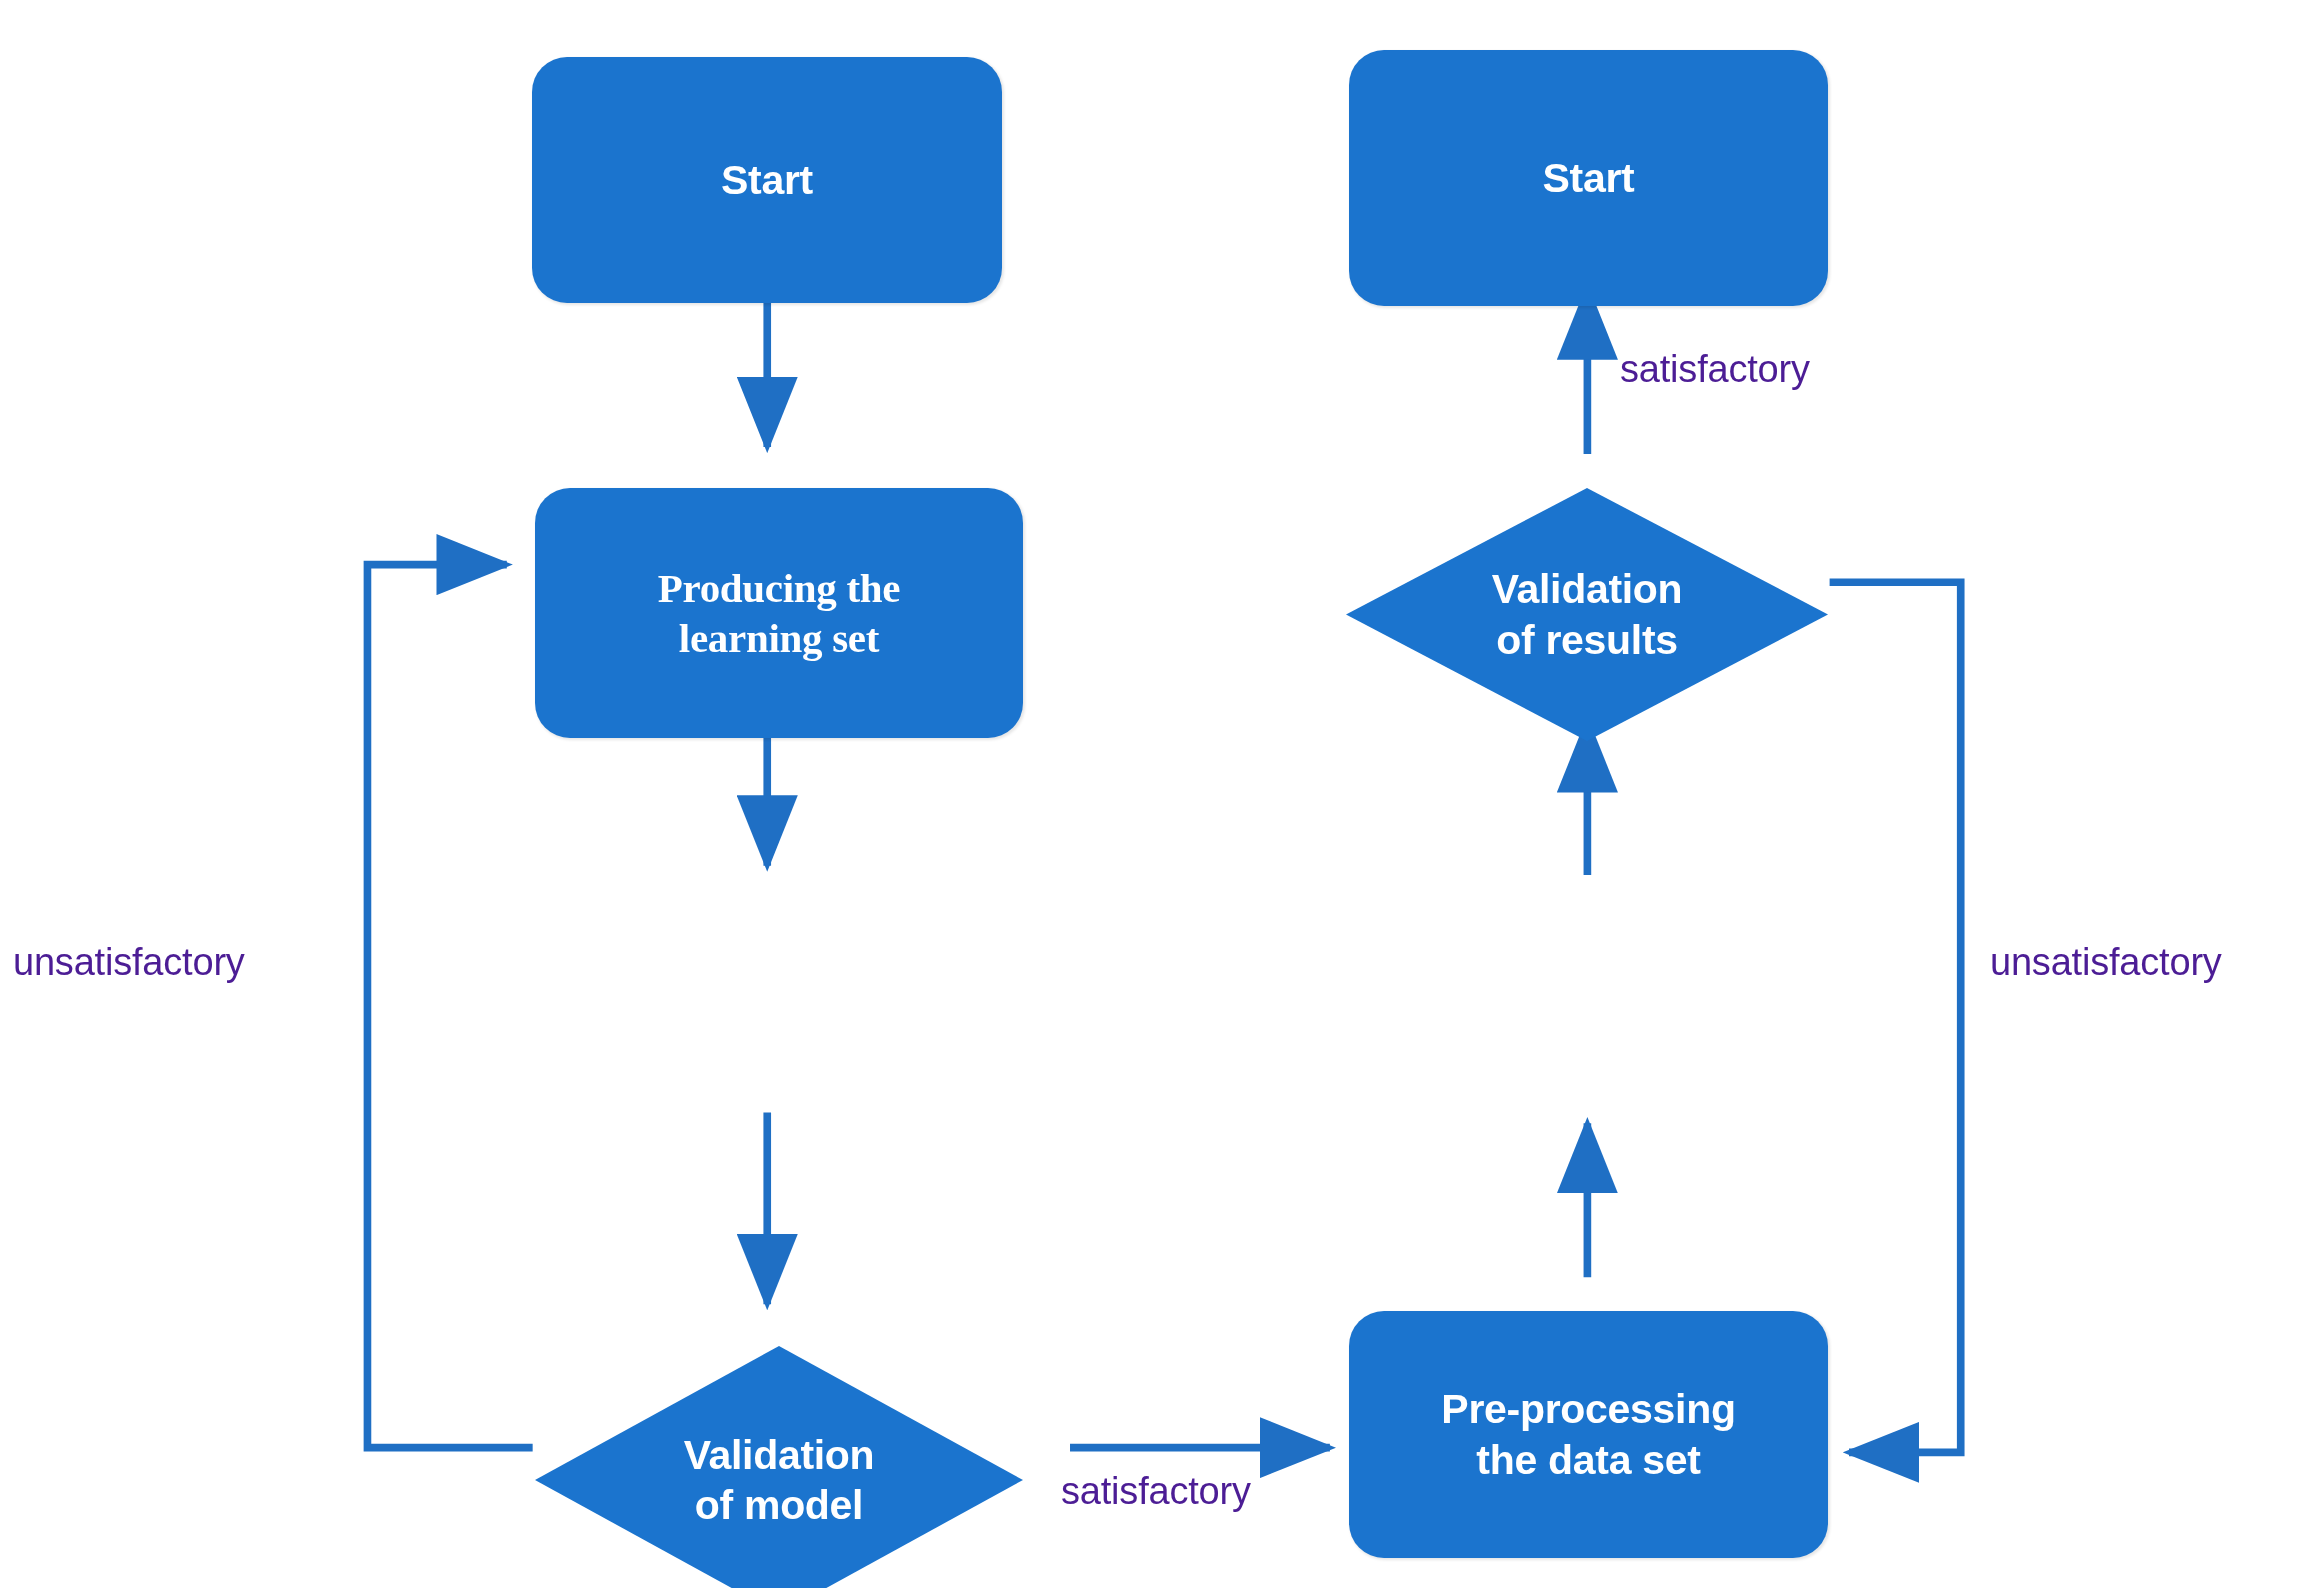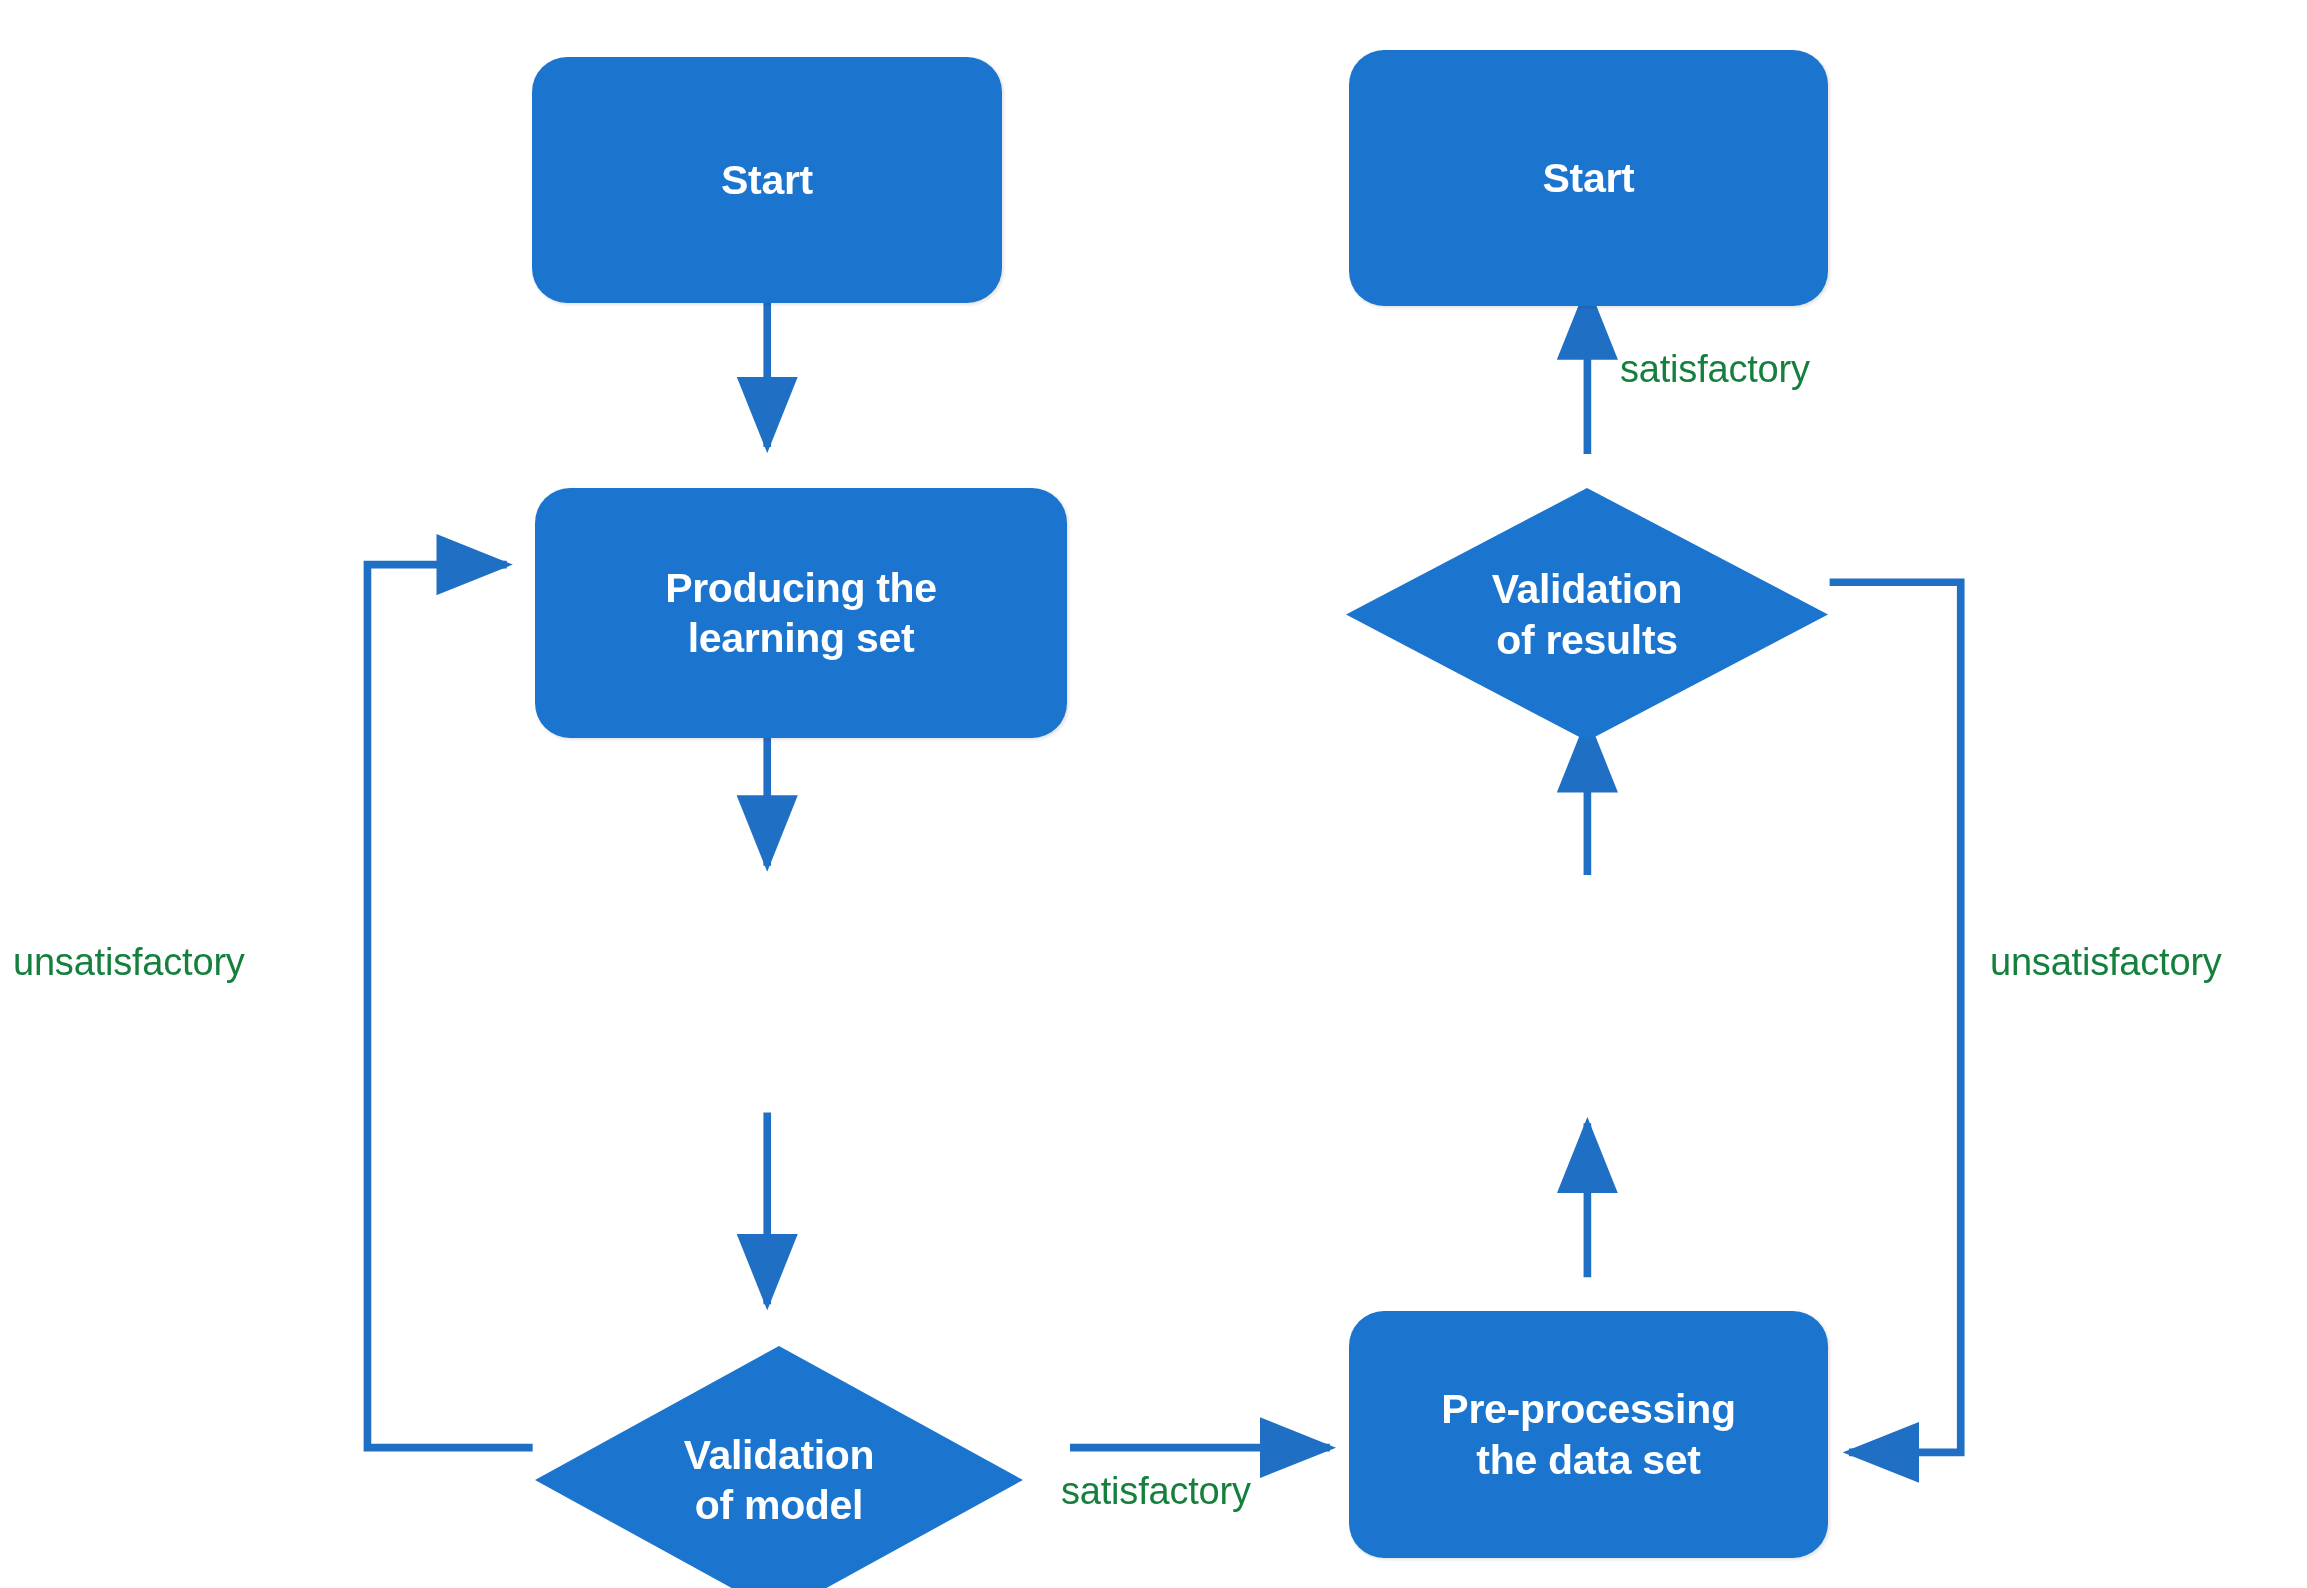"satisfactory" .edge-label { color: #15803d -> #4c1d95 }
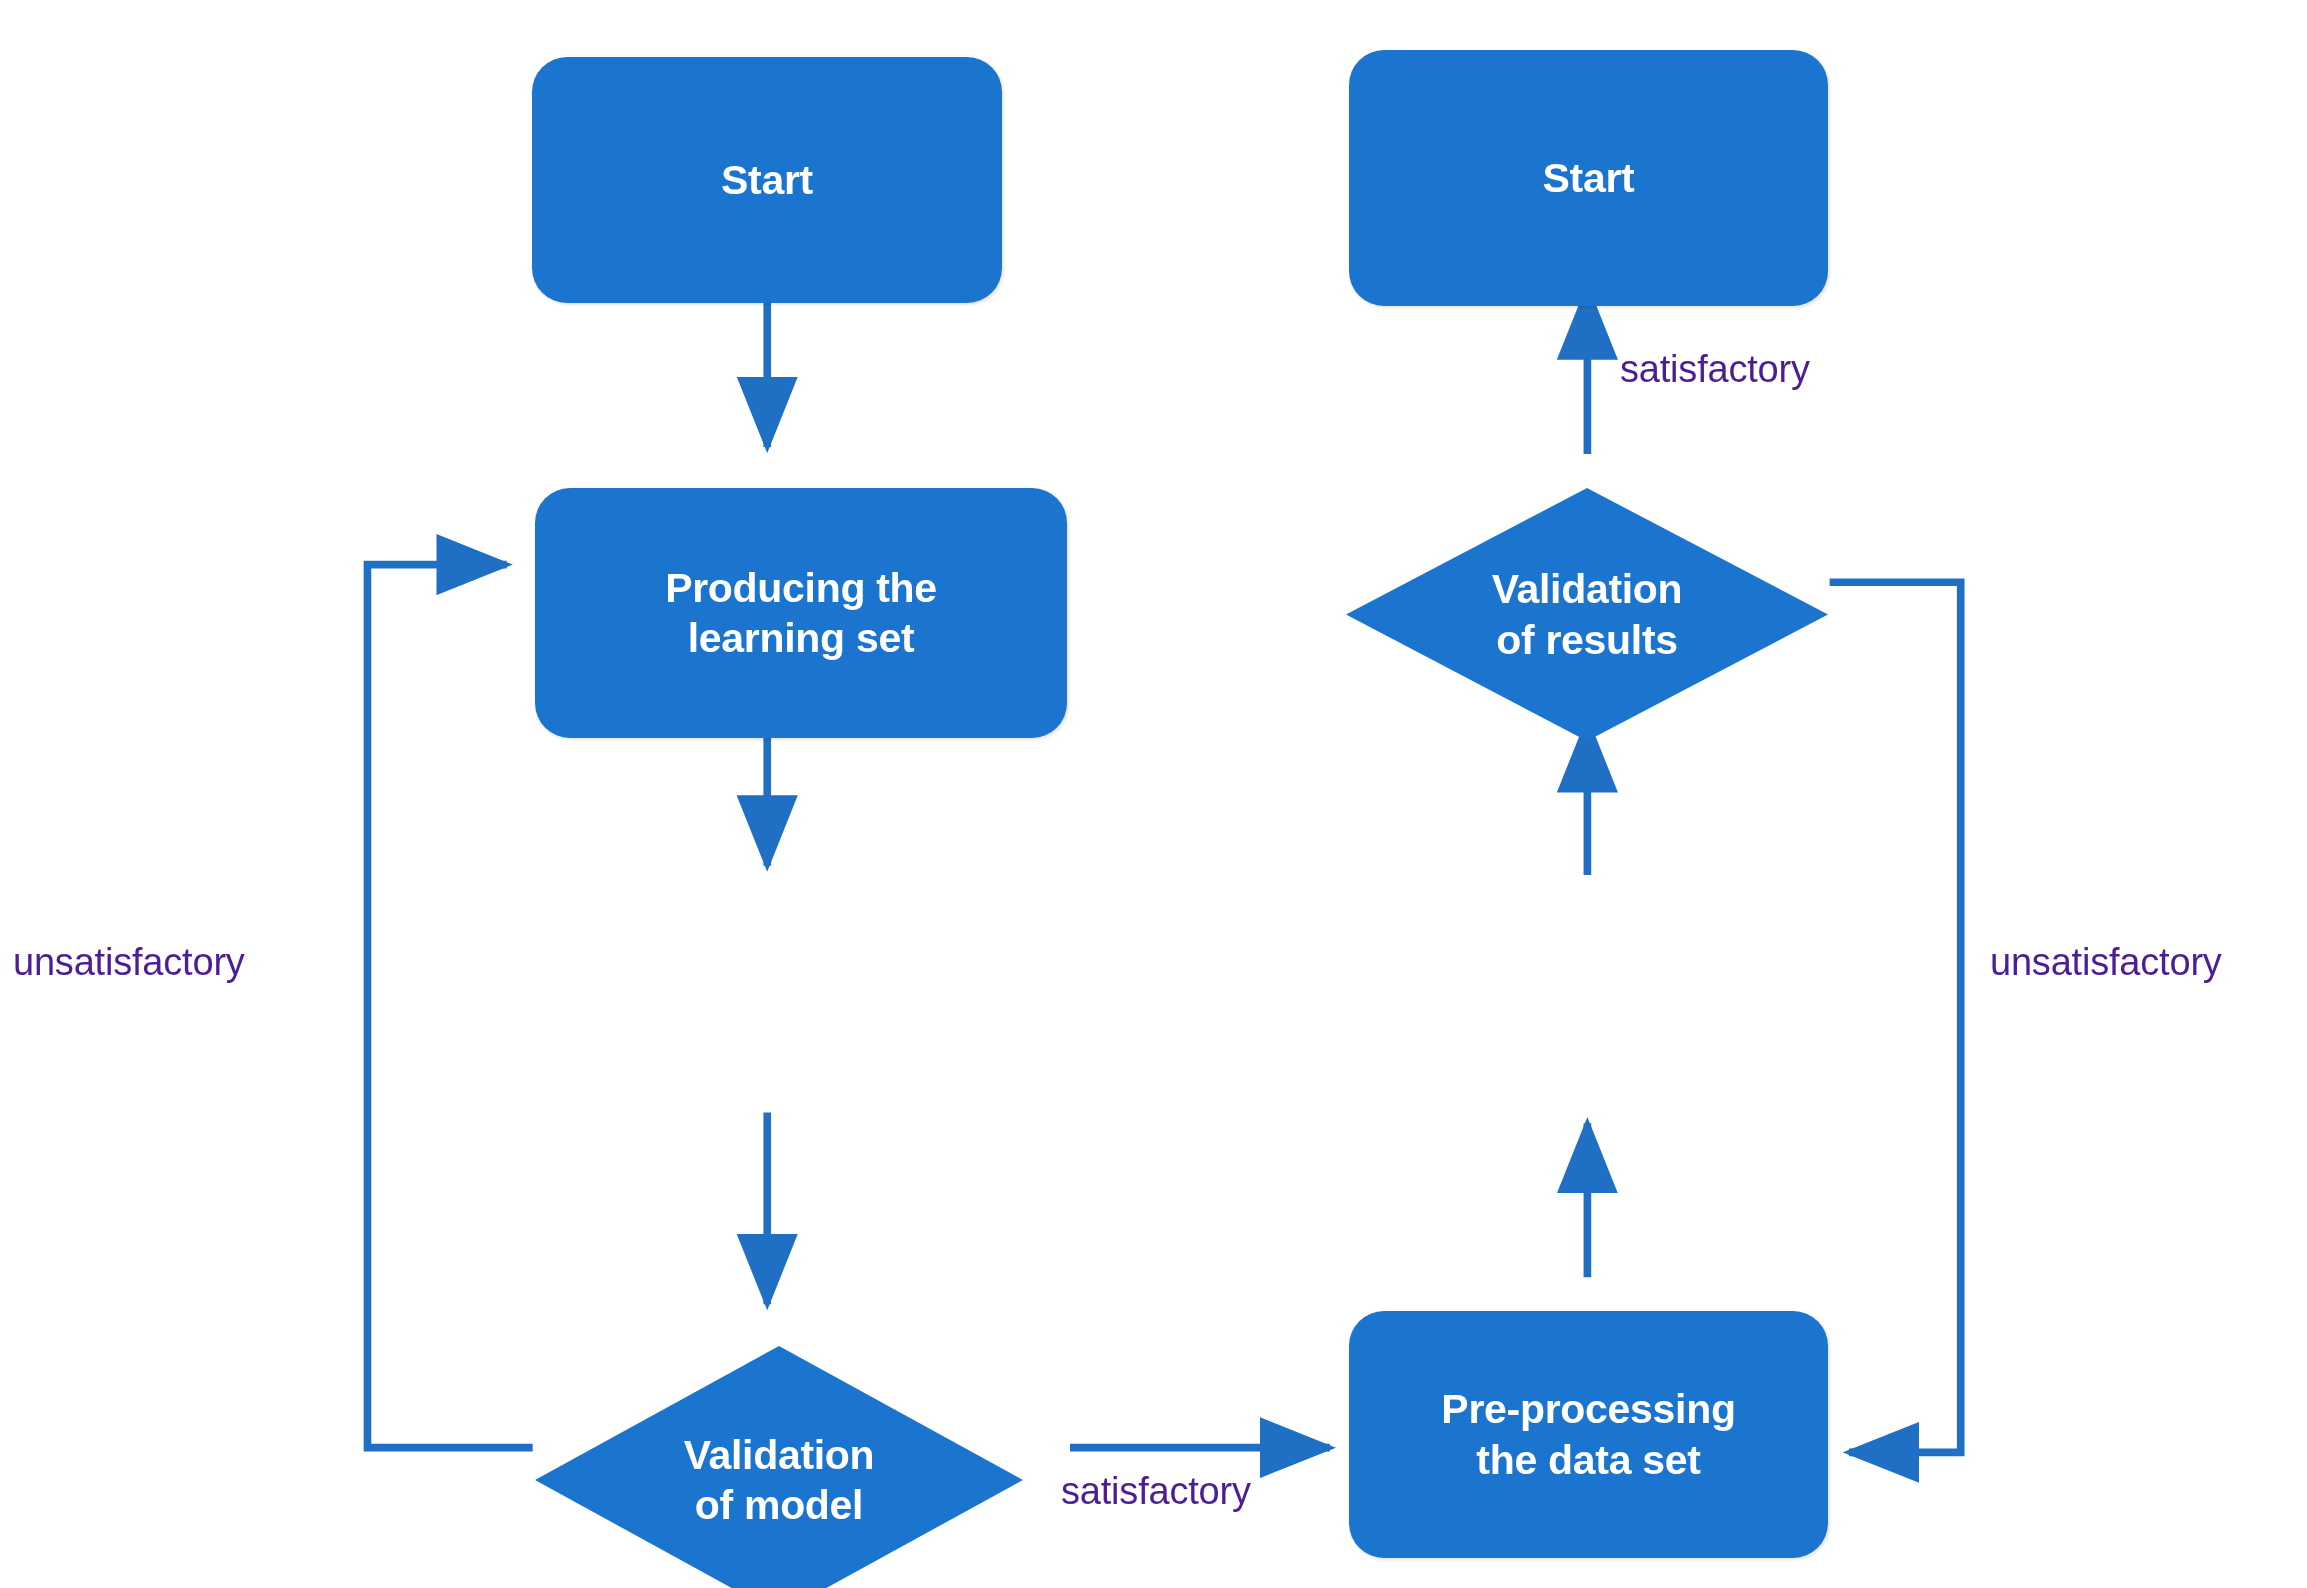"Producing the" div.node { font-family: none -> Liberation Serif, serif; width: 532px -> 488px }
